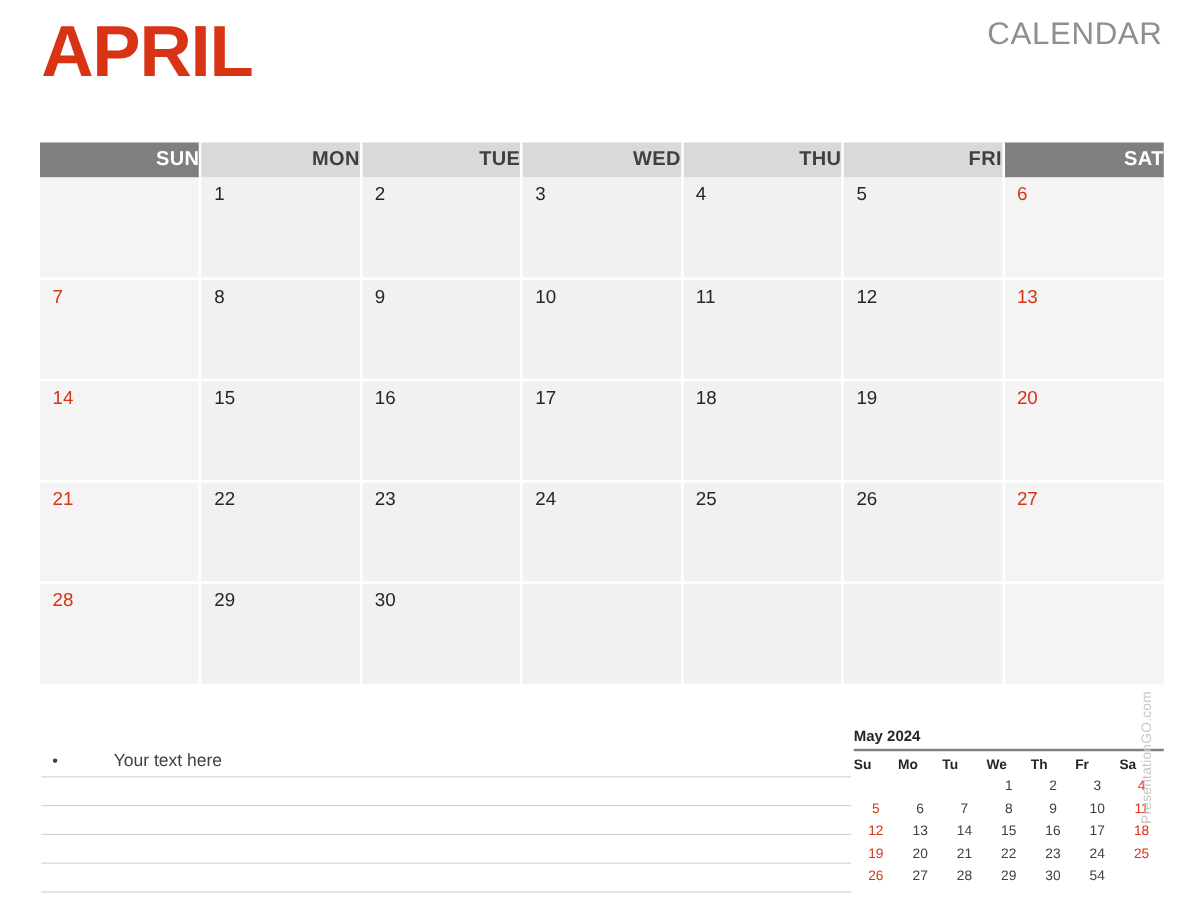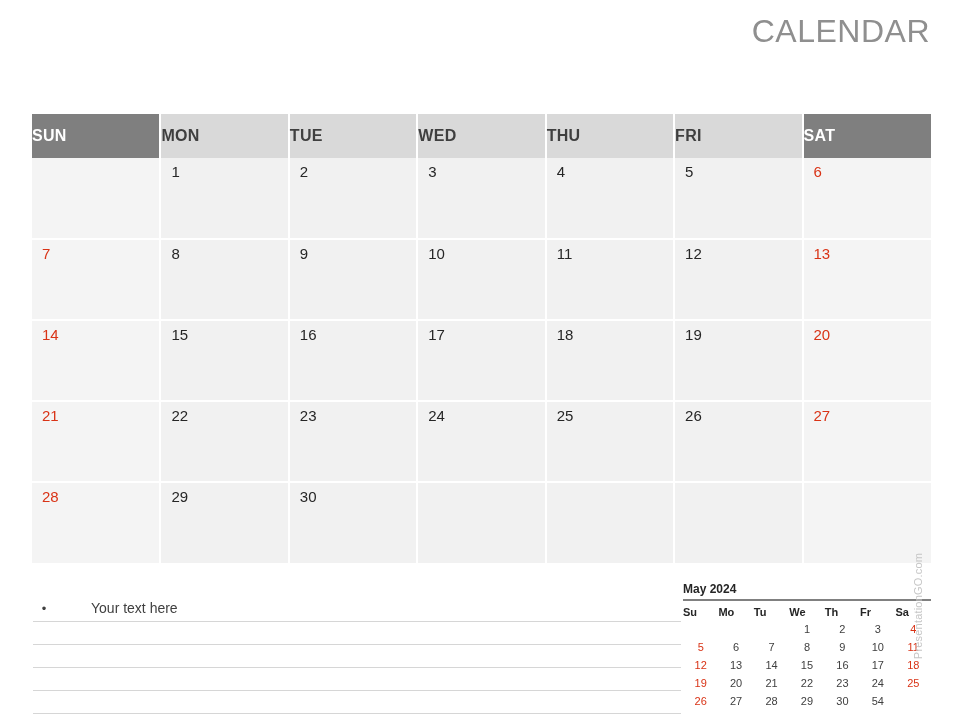"APRIL" div { html: none -> <div>APRIL</div> }
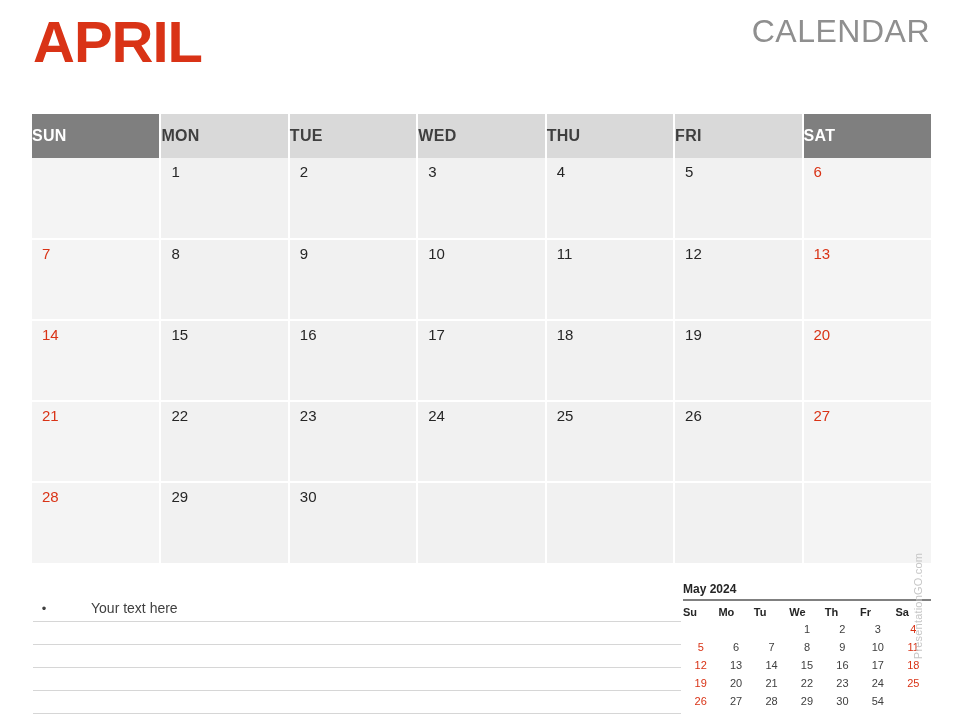"CALENDAR" #calendar-word { font-size: 32px -> 25px }
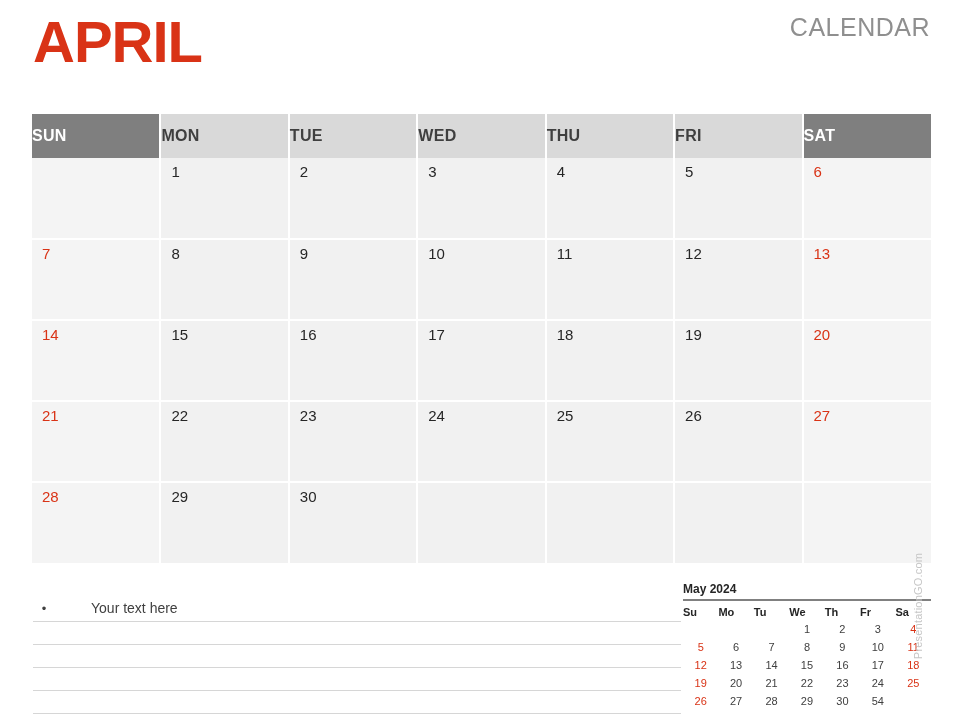"SUN" #calendar-grid th { height: 44px -> 28px; text-align: left -> right }
